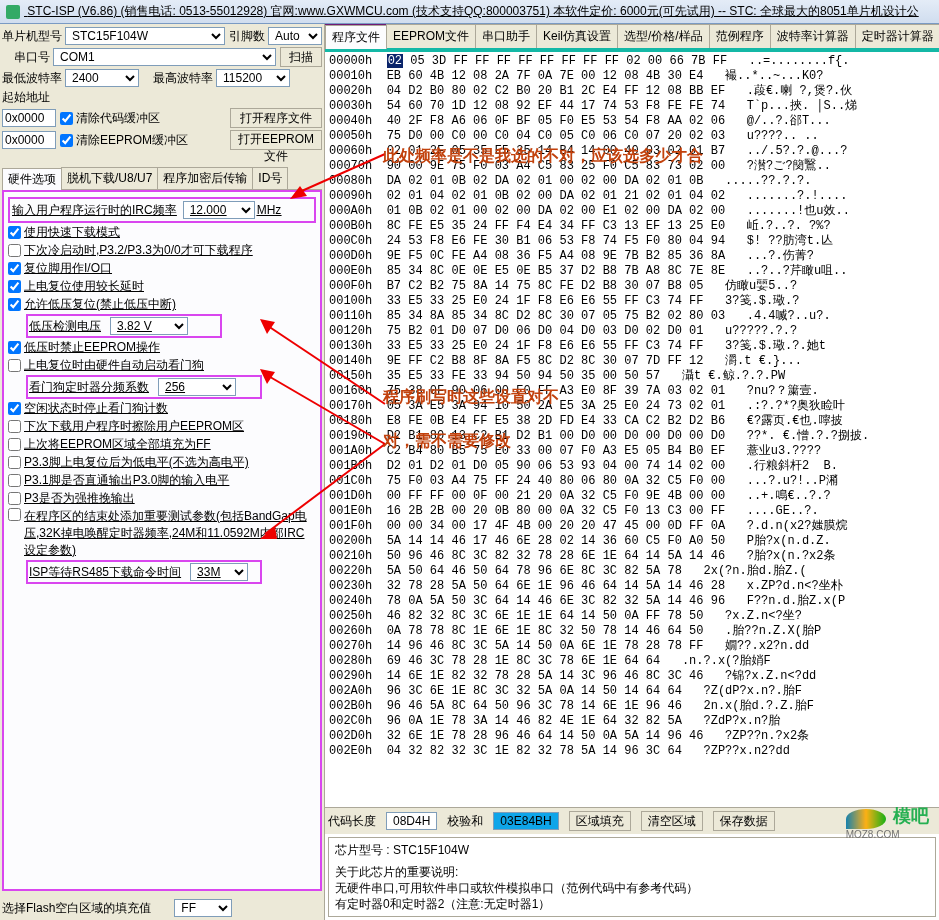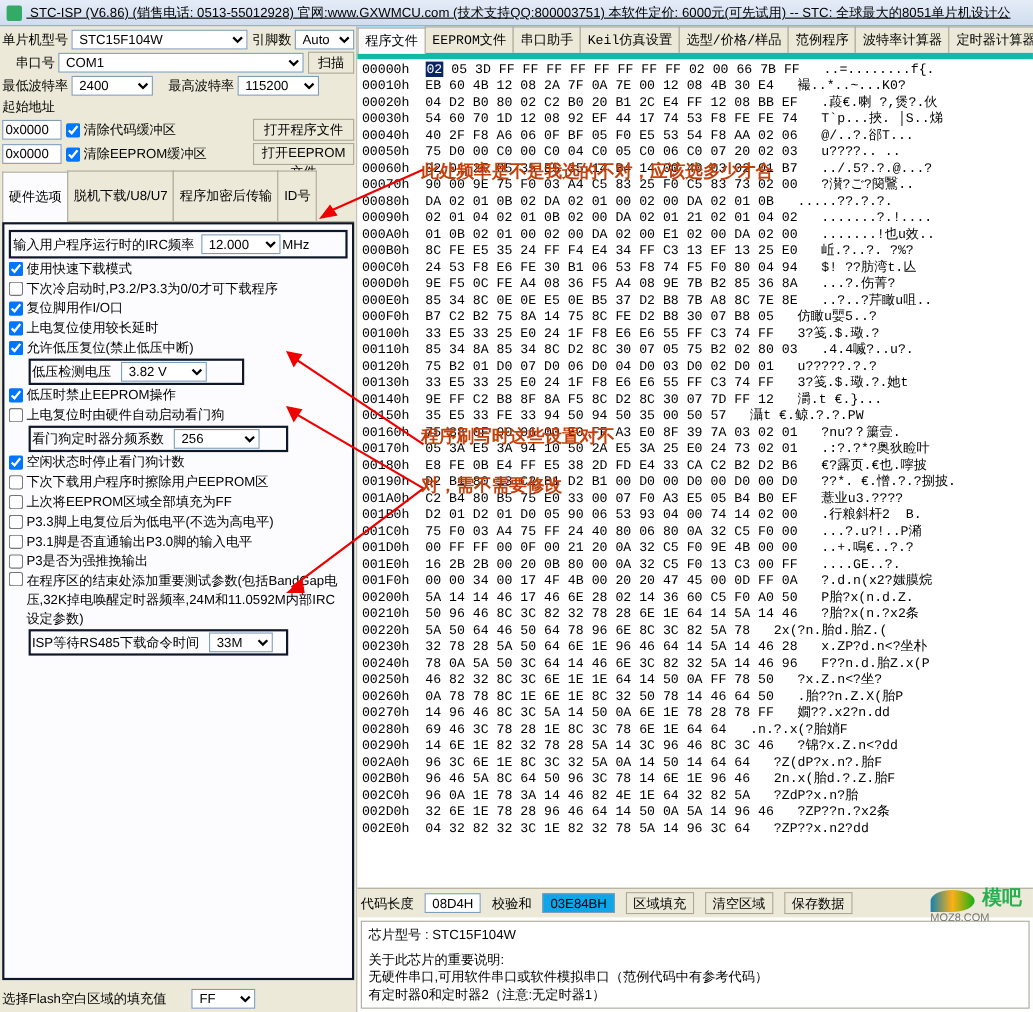"程序文件" .tabs { background: #7dd3fc -> #701a75; border-bottom: 6px solid #14b8a6 -> 4px solid #14b8a6; font-family: Liberation Mono, monospace -> none }
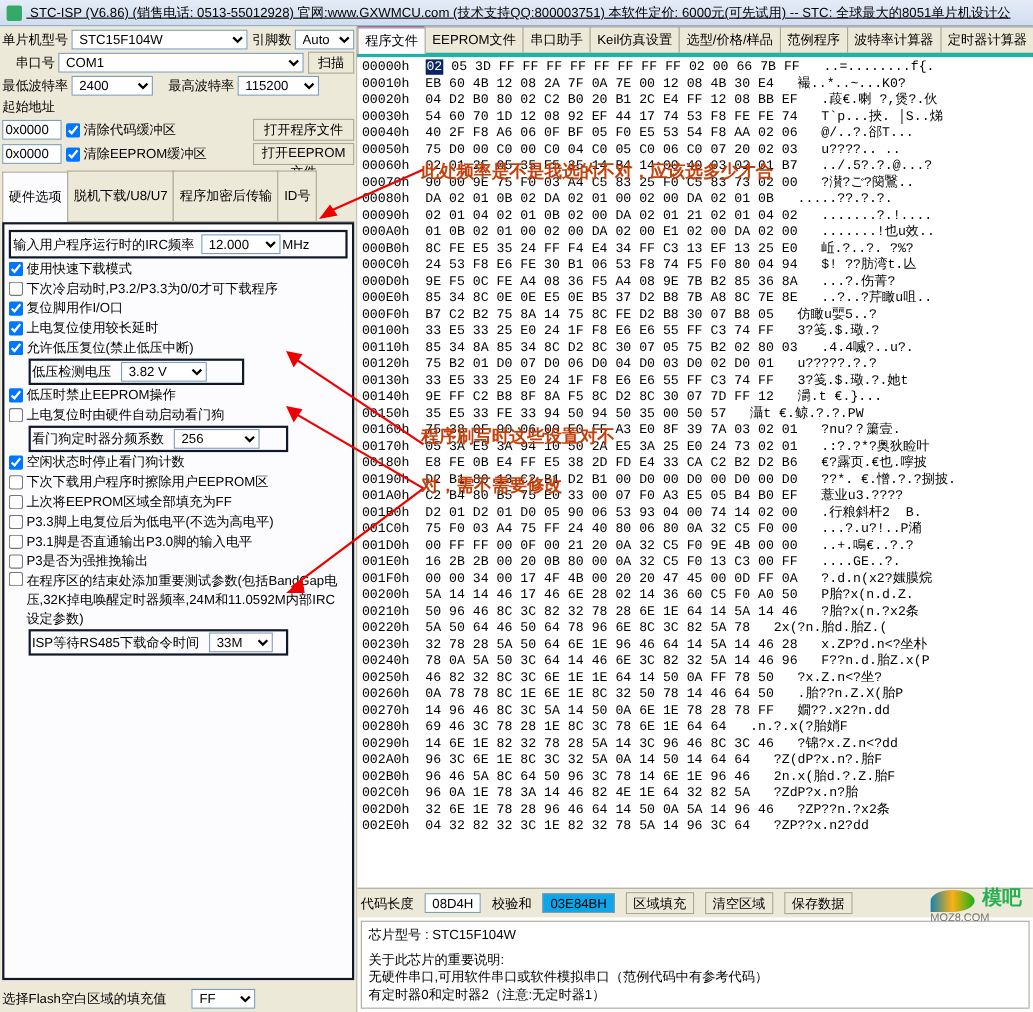"硬件选项" .hw-tab { margin-top: none -> 12px; padding: 14px 5px -> 2px 5px }
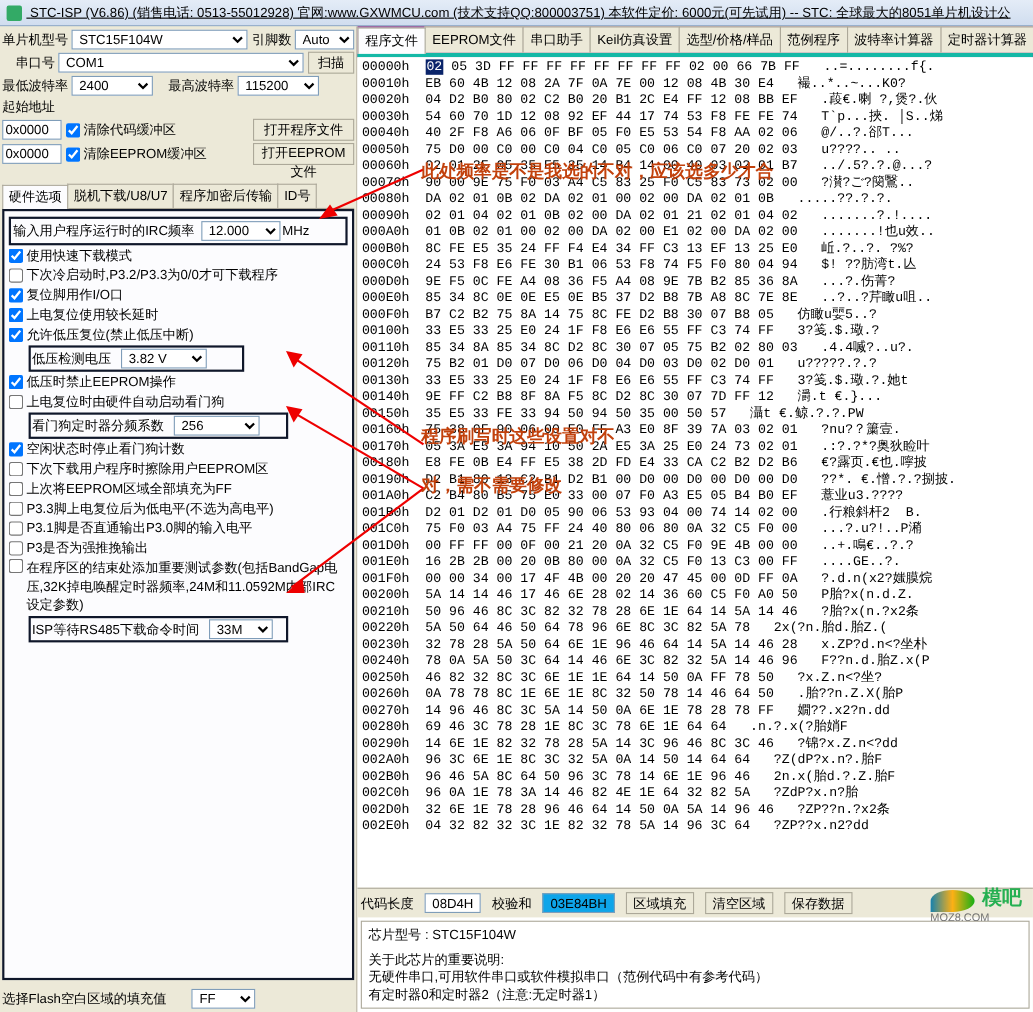"输入用户程序运行时的IRC频率" .redbox { border: 2px solid #0f172a -> 2px solid #d946ef; text-decoration: none -> underline }
